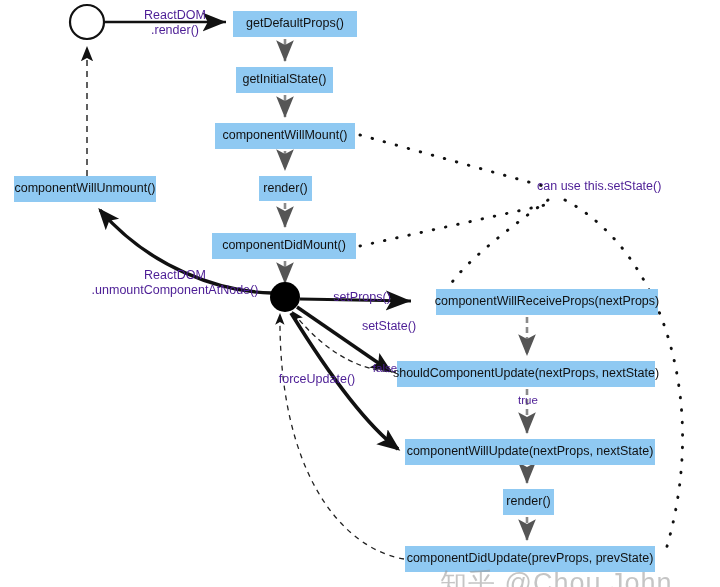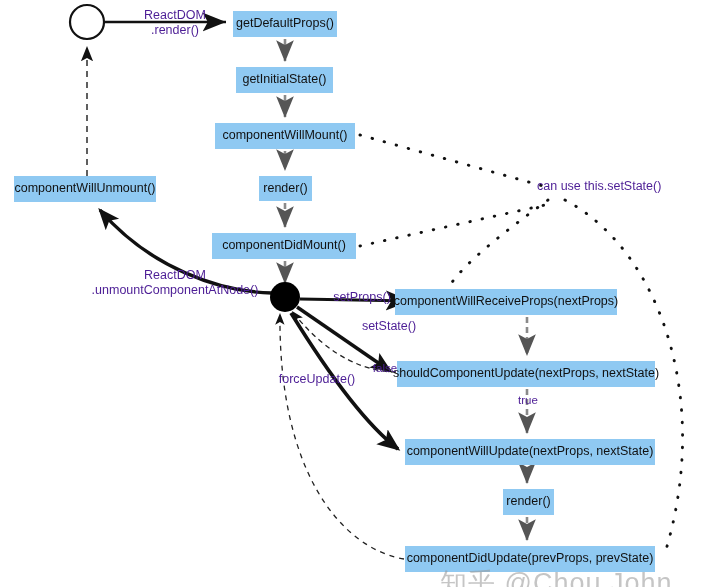"getDefaultProps()" div.node-box { width: 104px -> 124px }
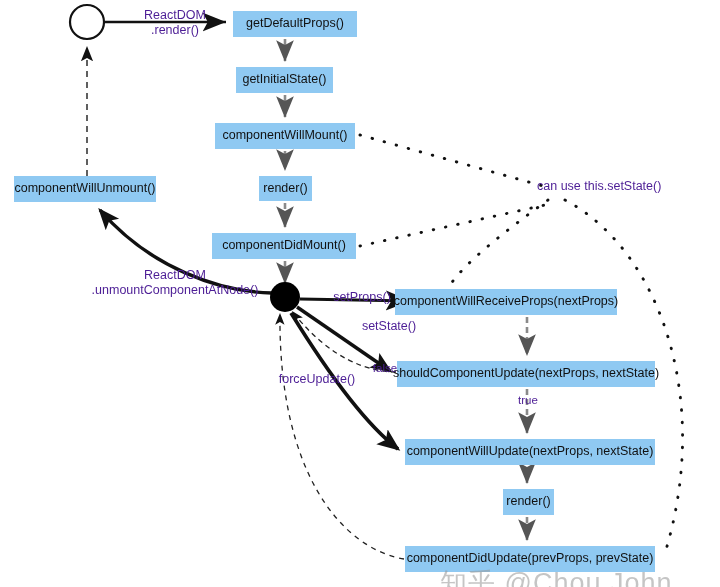"componentWillReceiveProps(nextProps)" div.node-box { left: 395px -> 436px }
